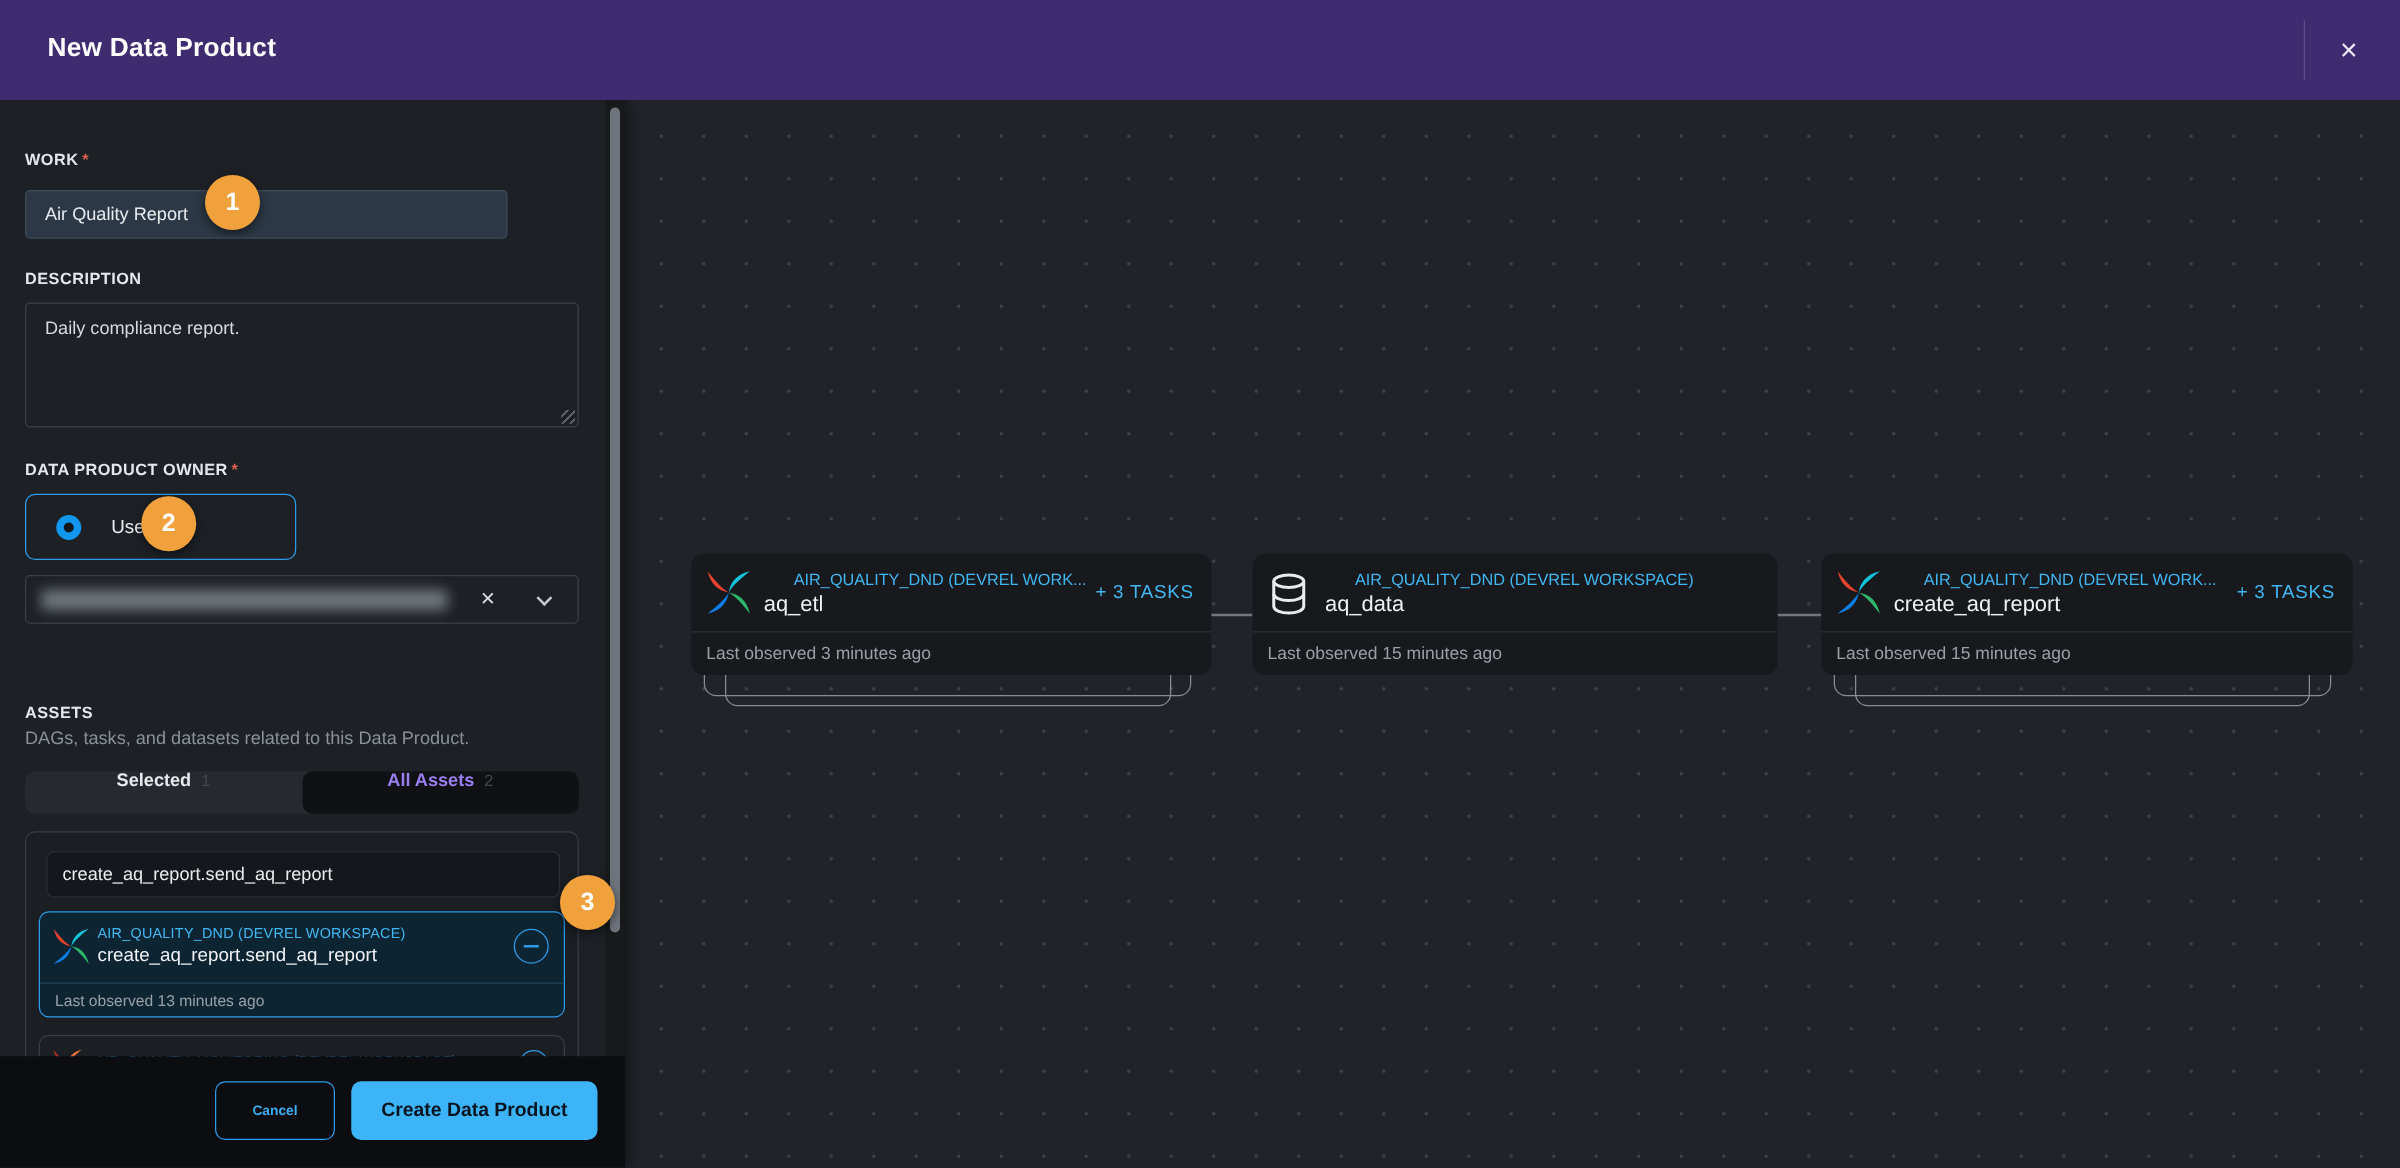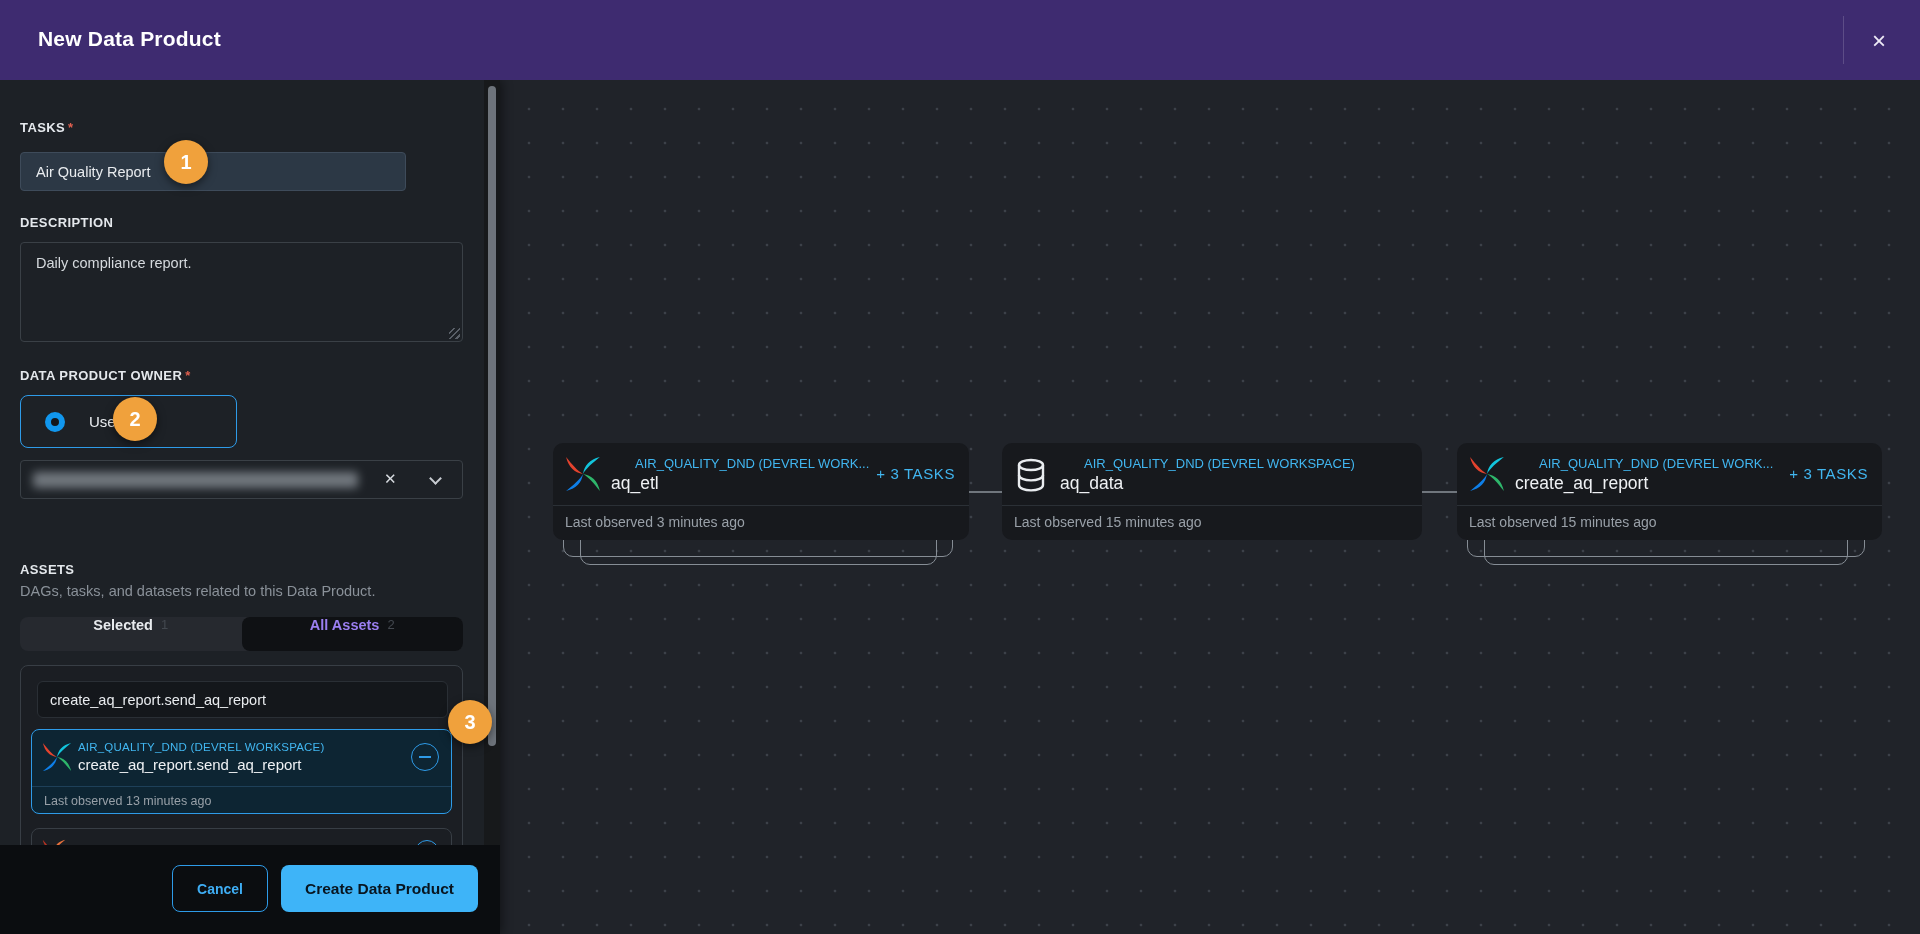"TASKS" span { text: TASKS -> WORK }
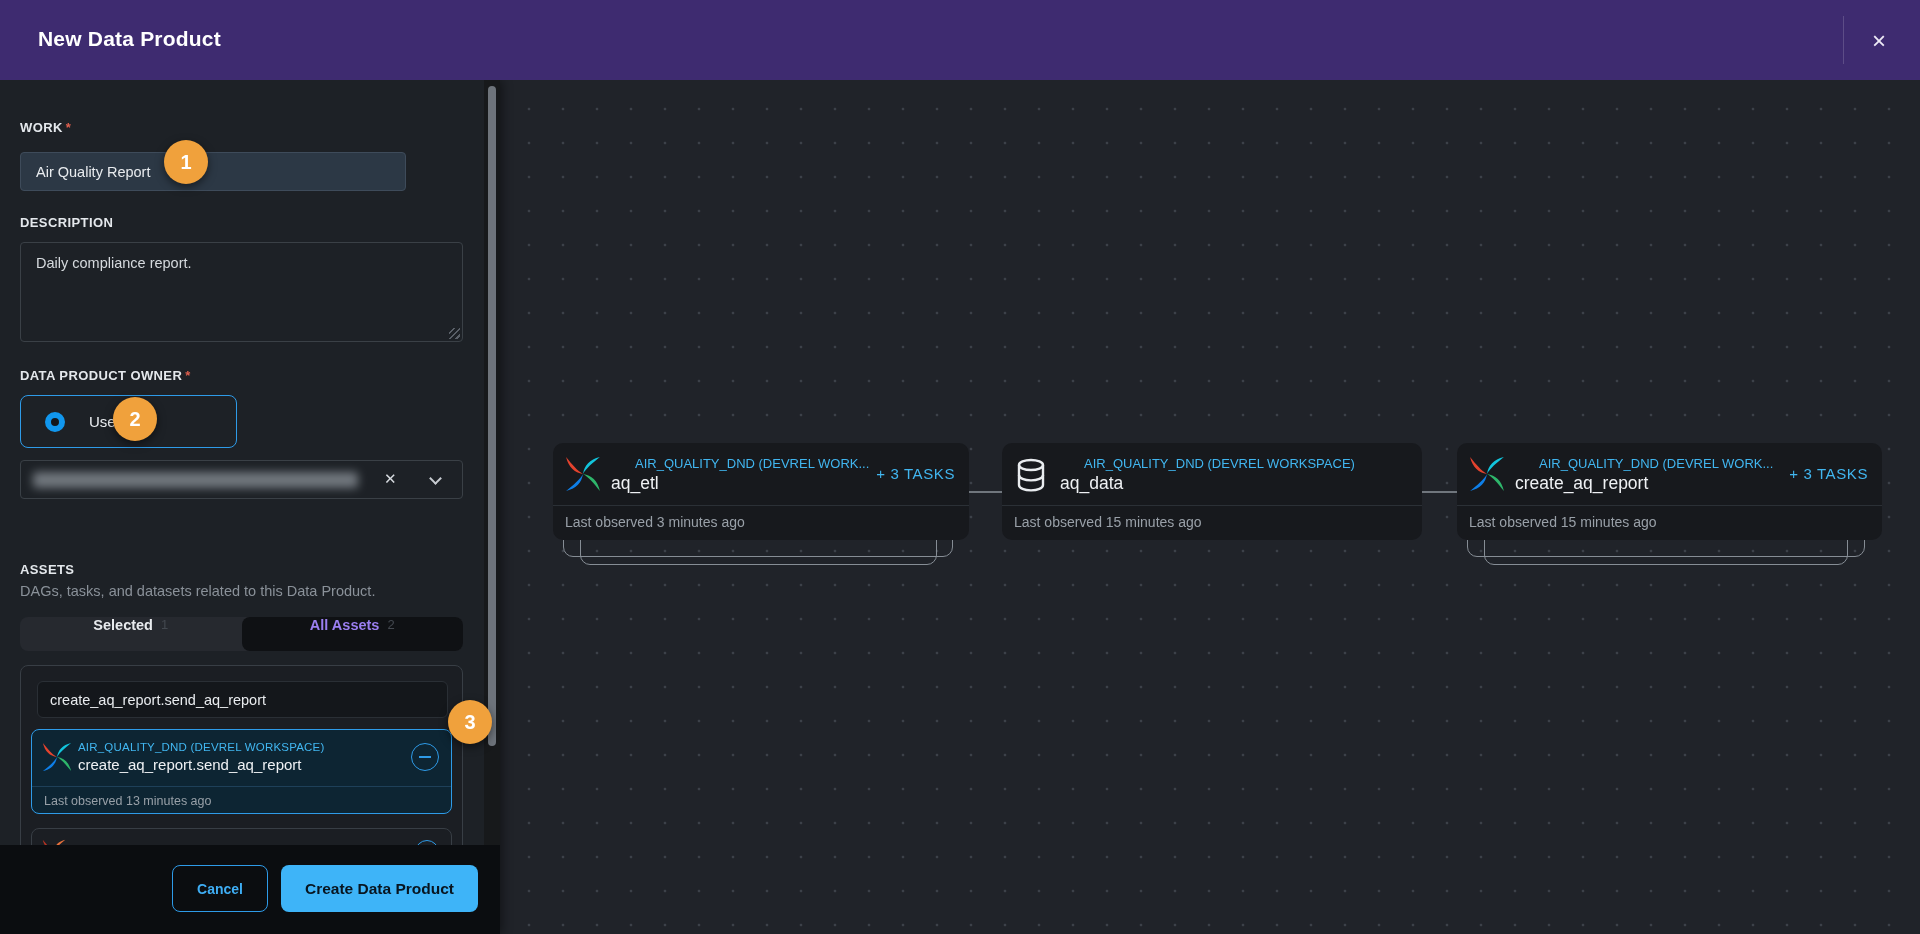"Cancel" .btn-cancel { font-size: 14px -> 11px }
